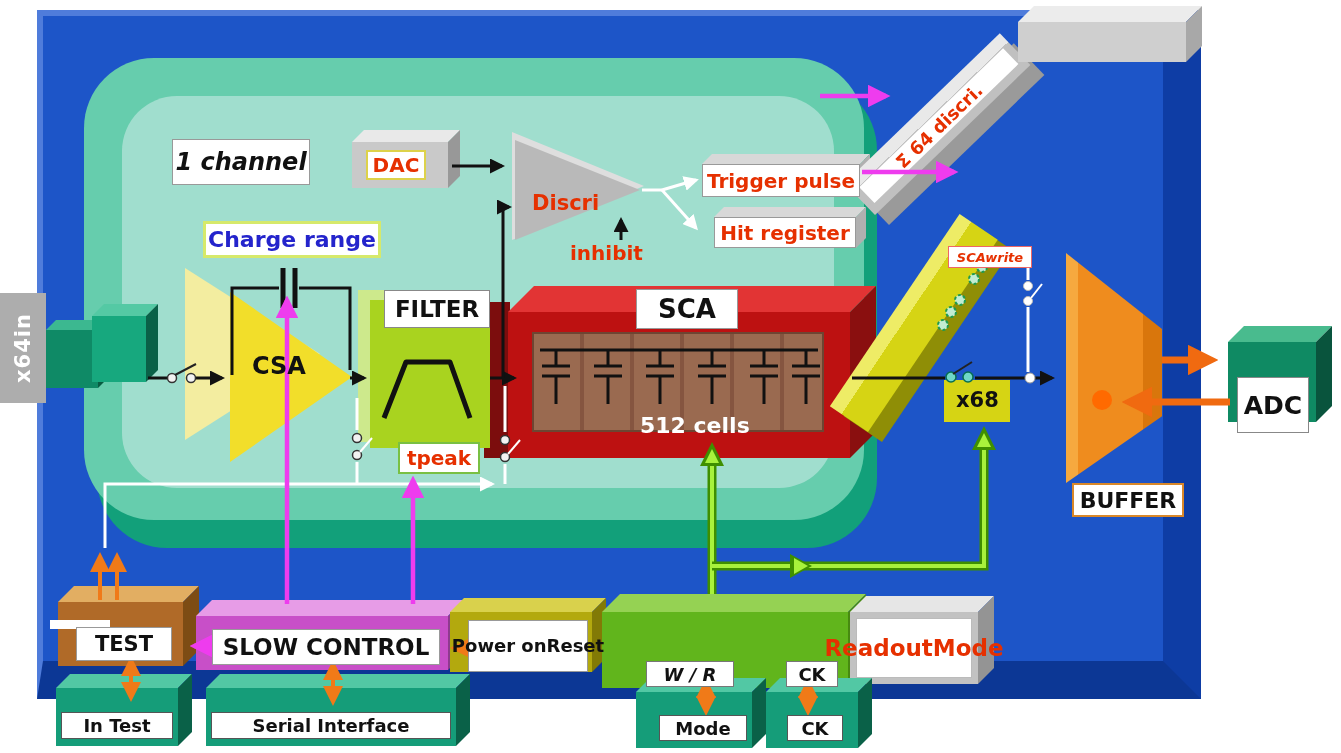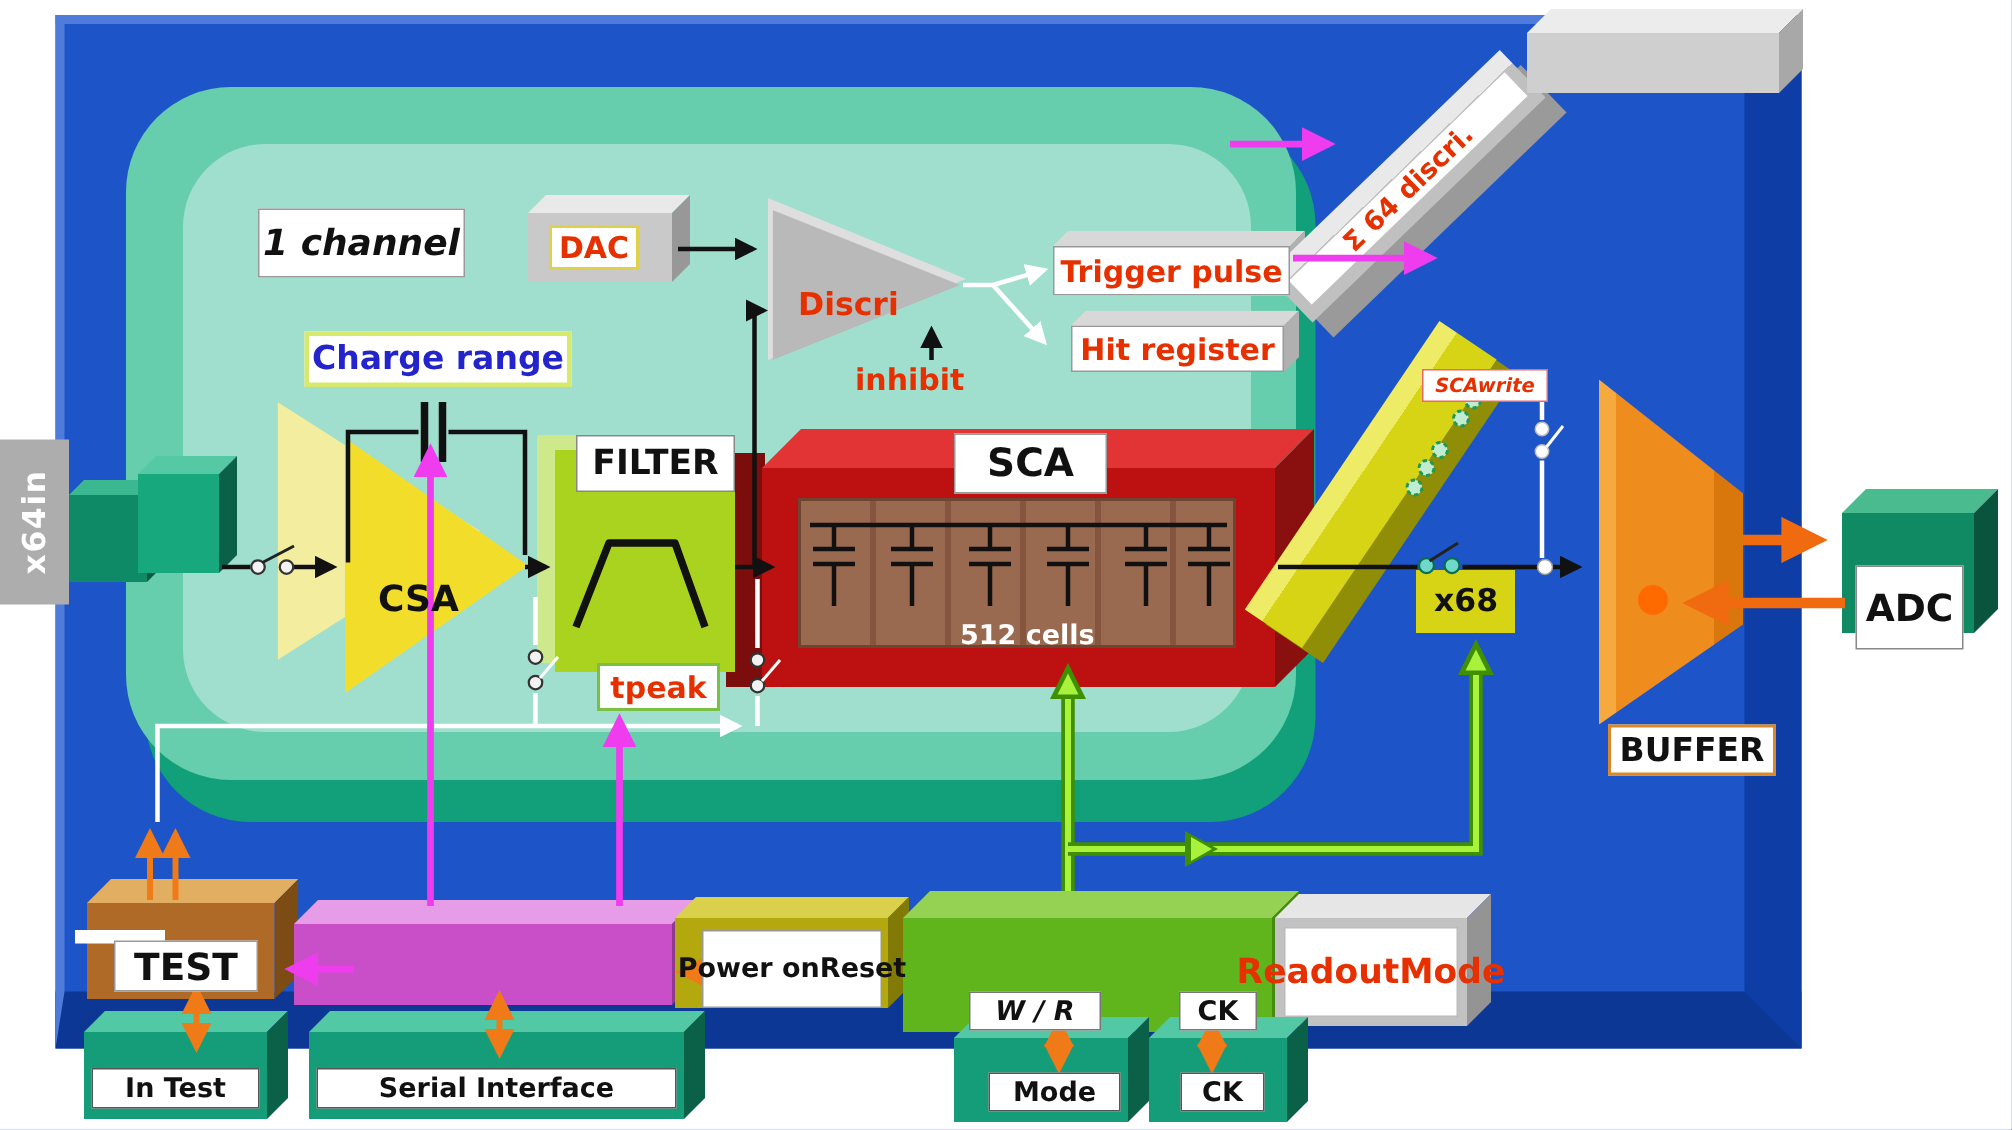"CSA" div.txt { margin-top: 33px -> none }
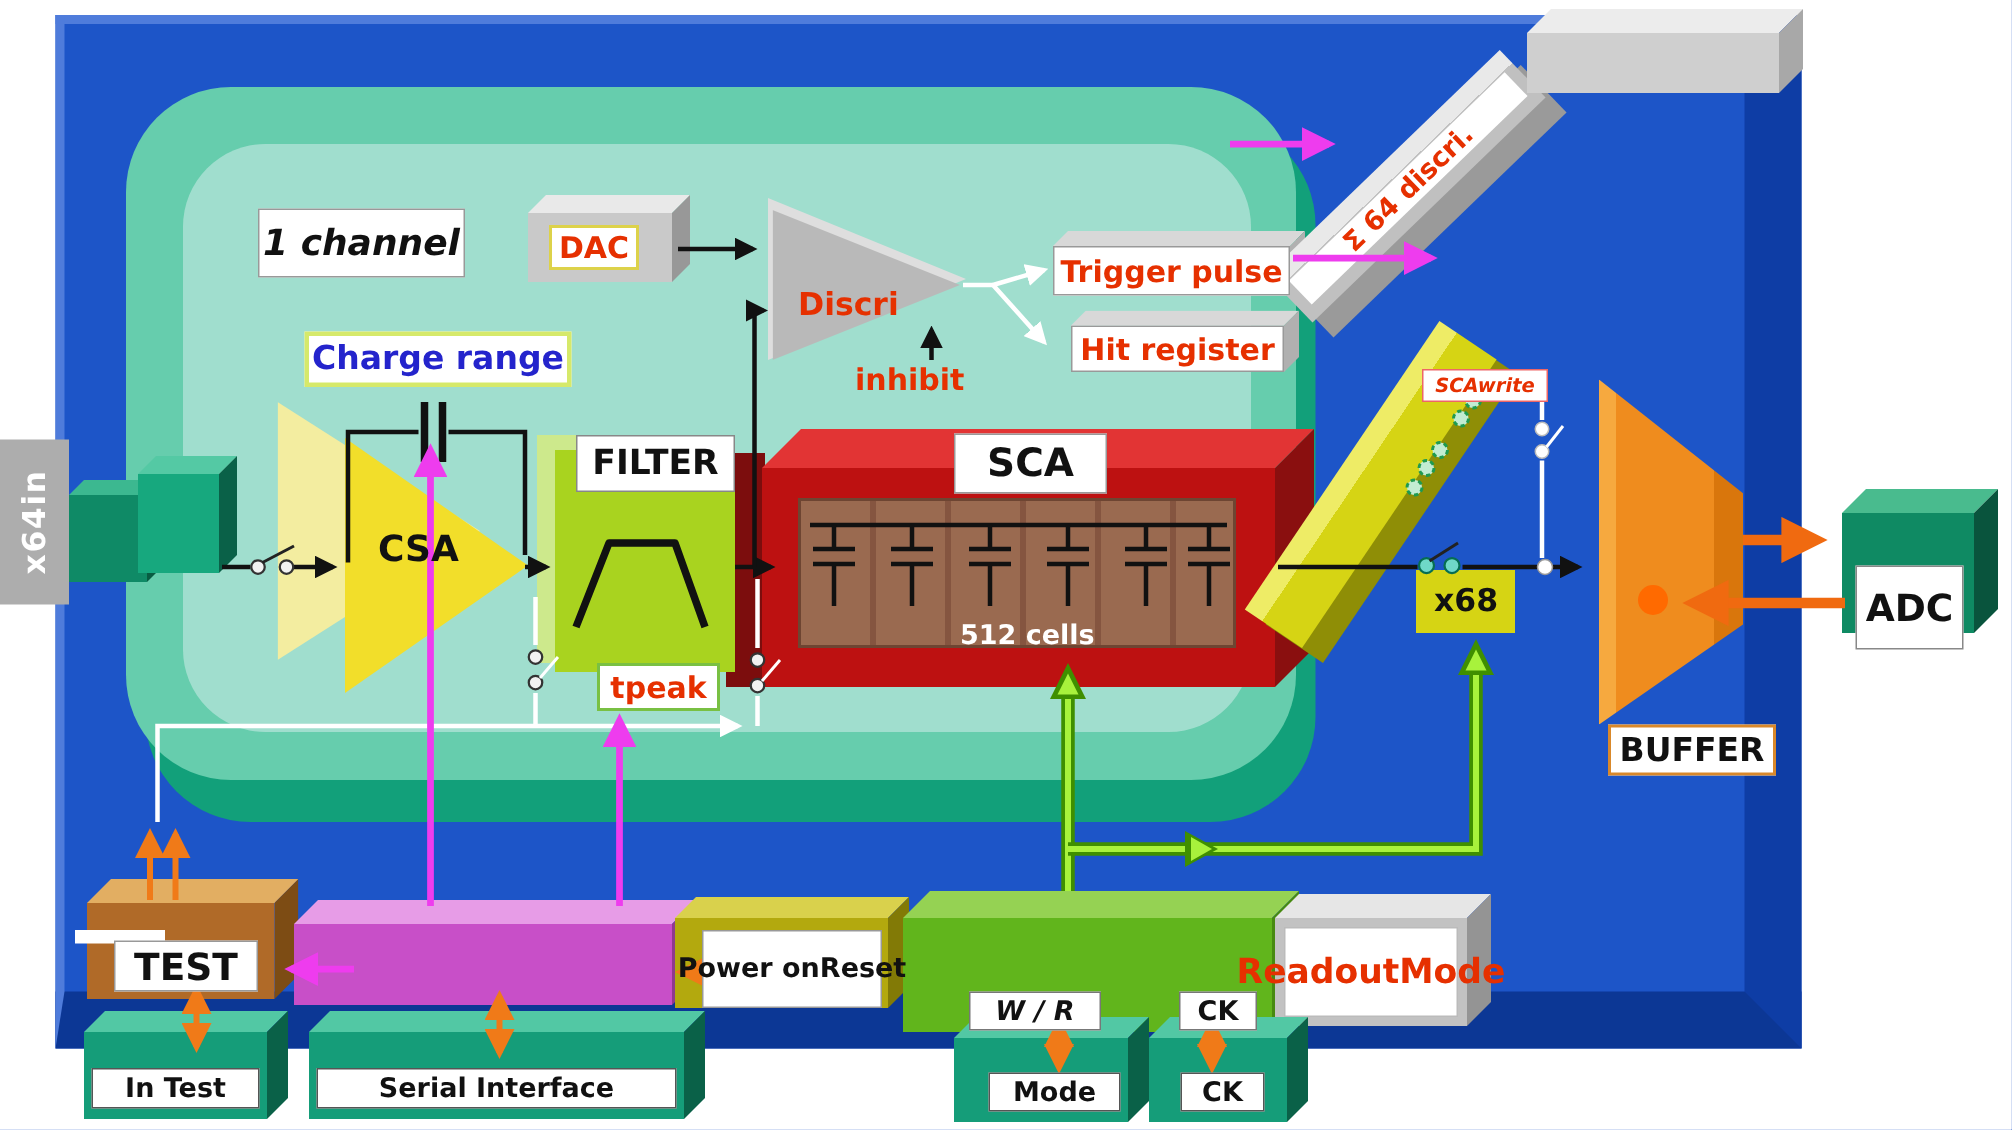"512 cells" div.txt { font-size: 18px -> 22px }
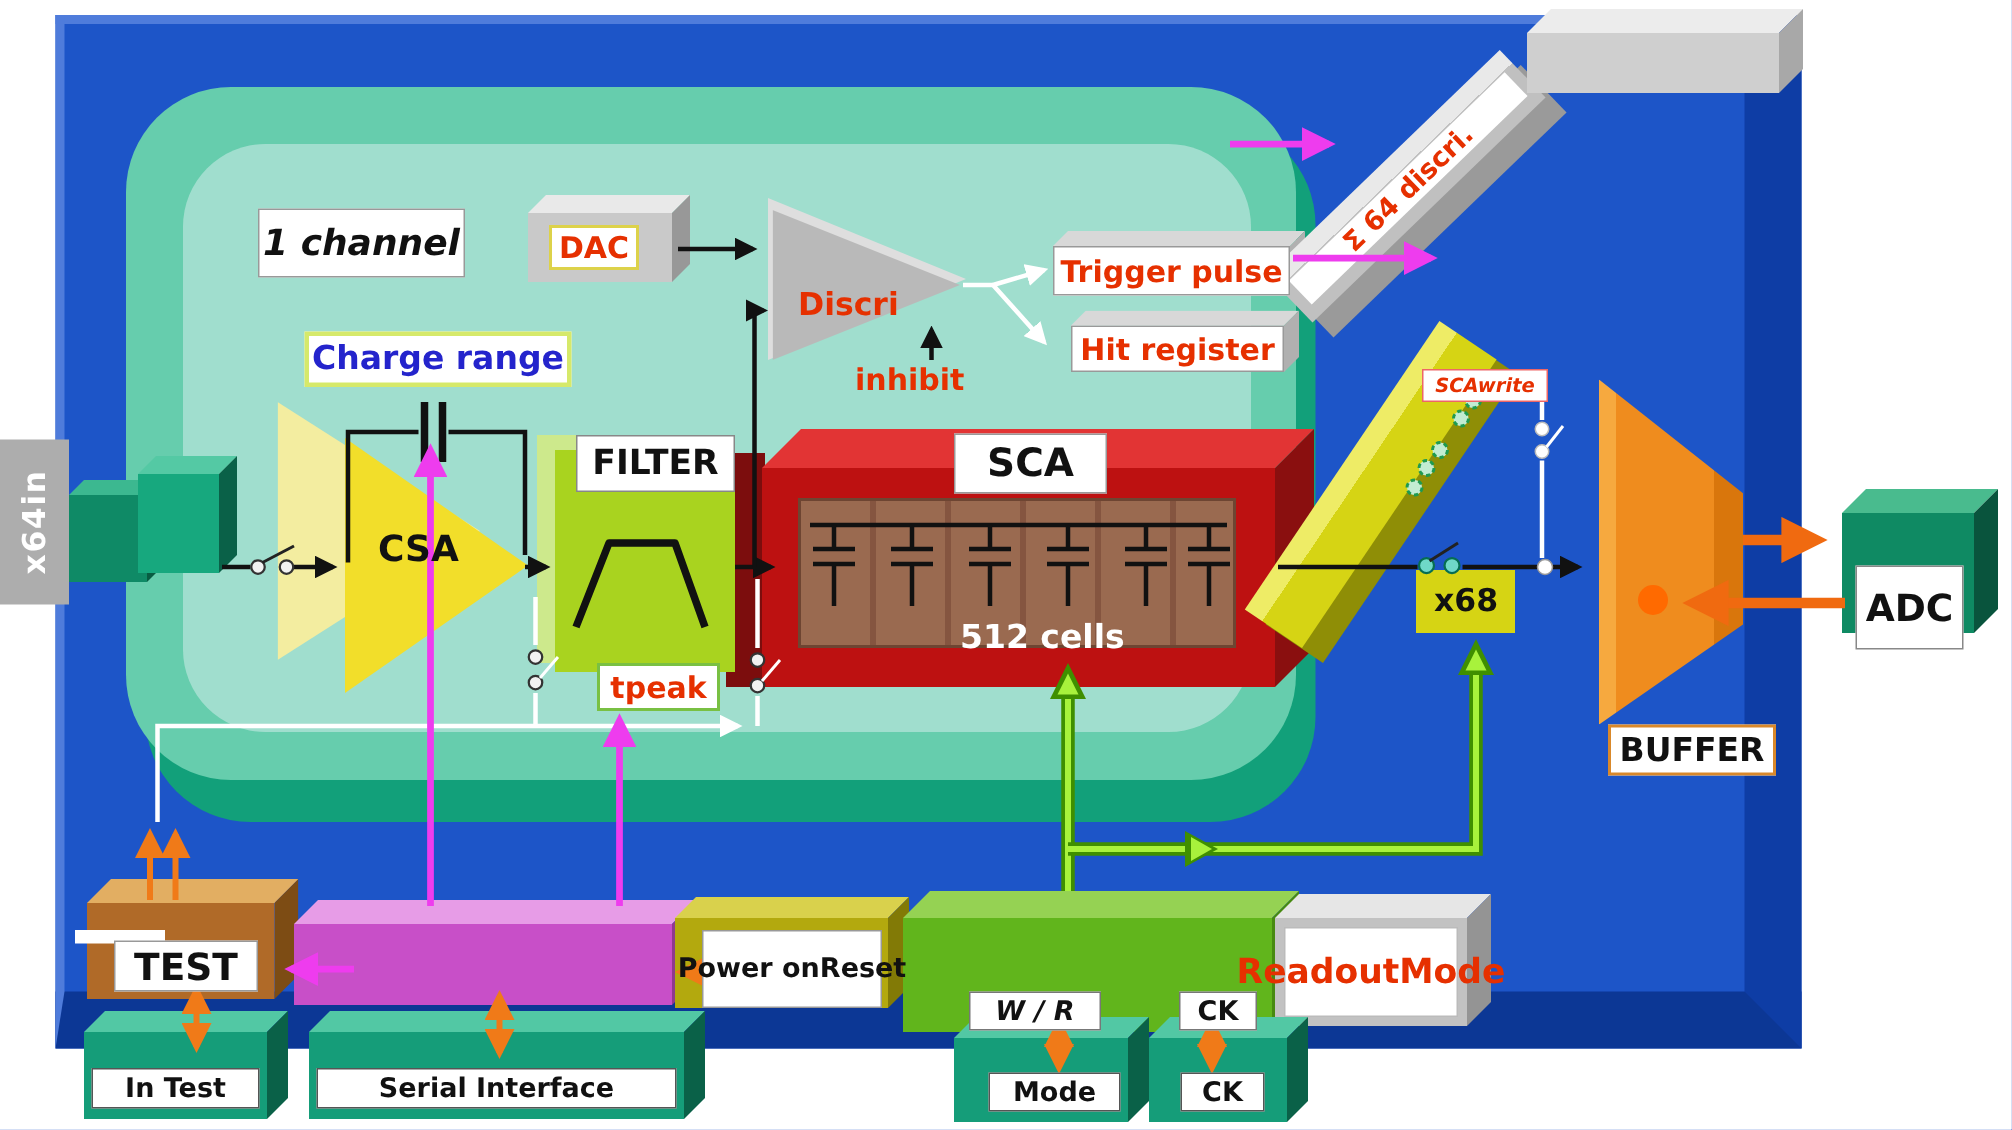"TEST" div.lbl { font-size: 25px -> 21px }
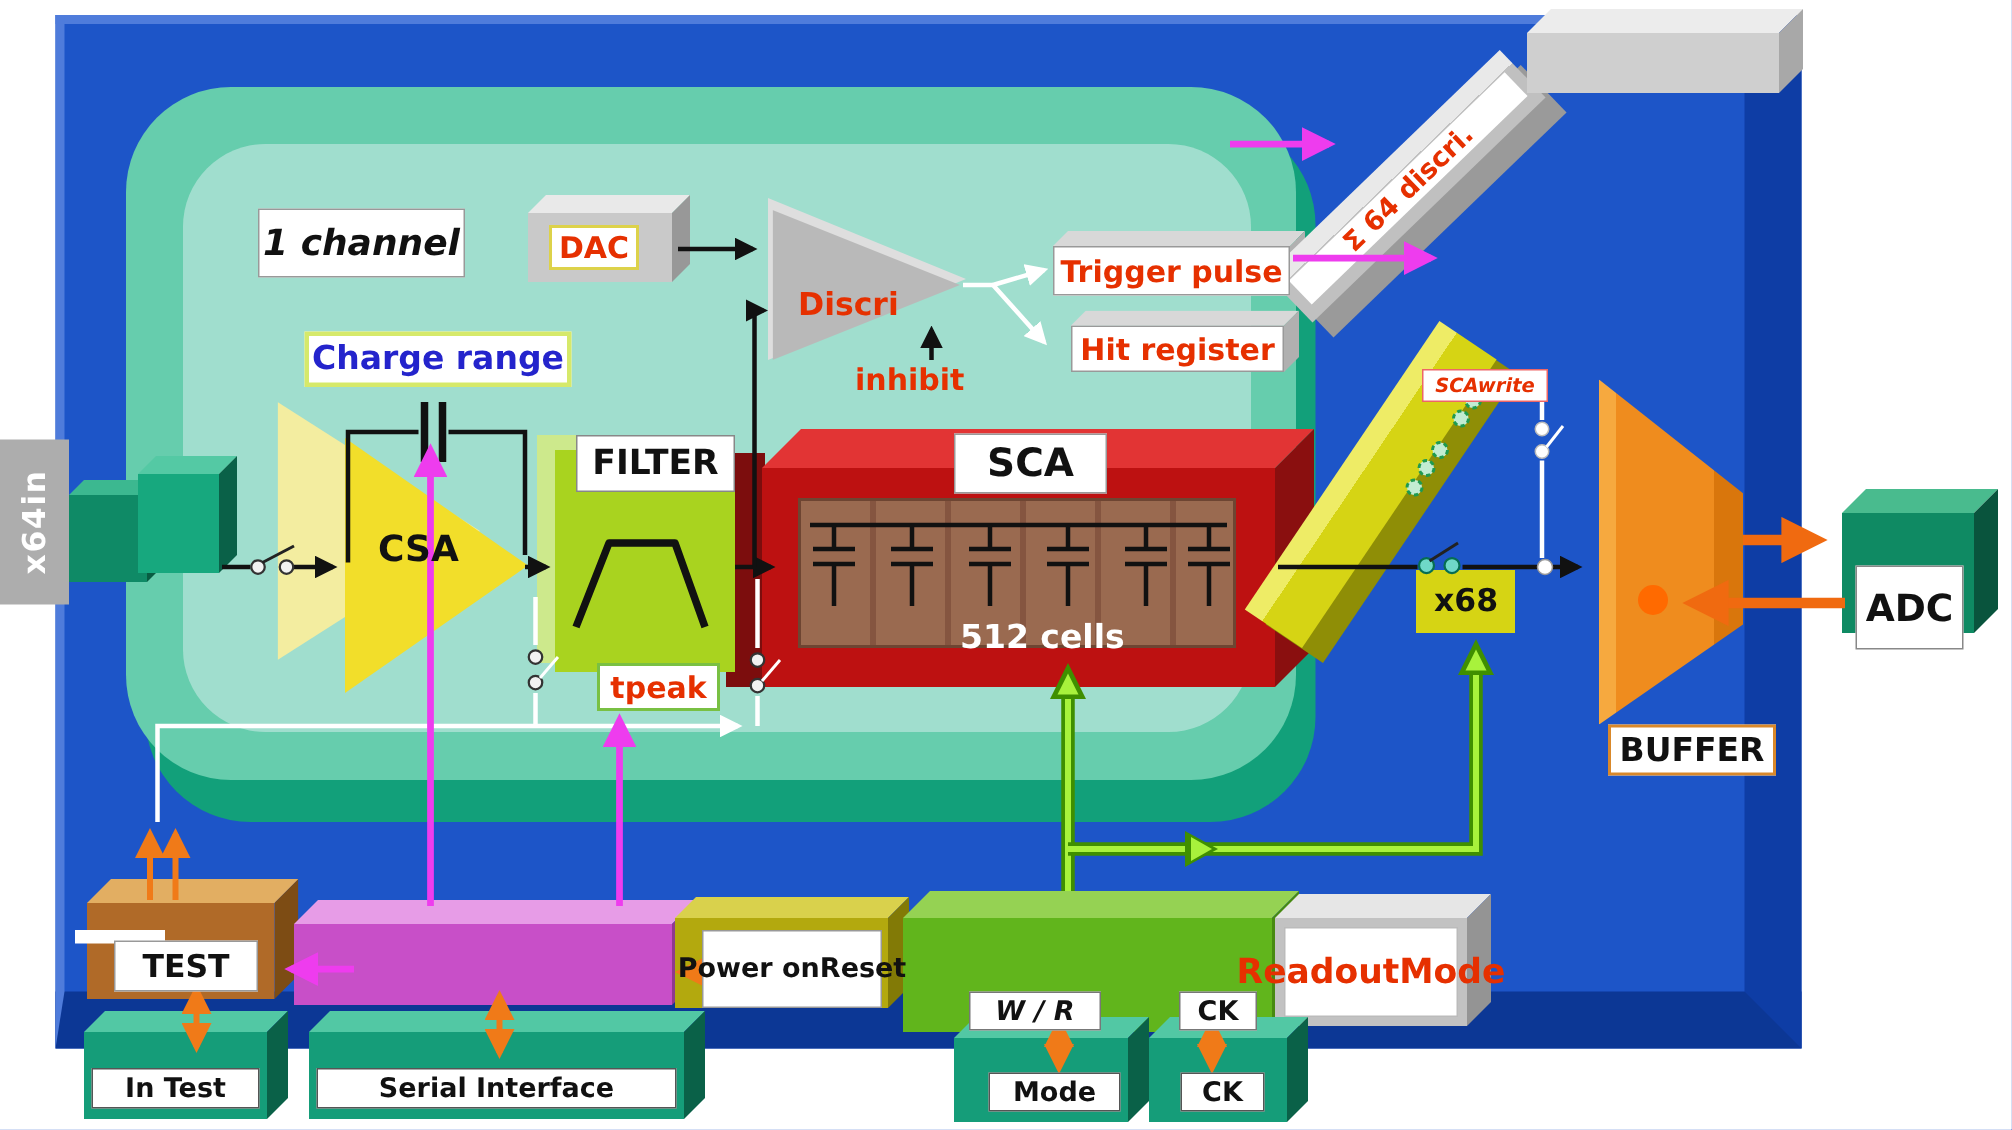"SLOW CONTROL" div.lbl { html: none -> <div>SLOW CONTROL</div> }
